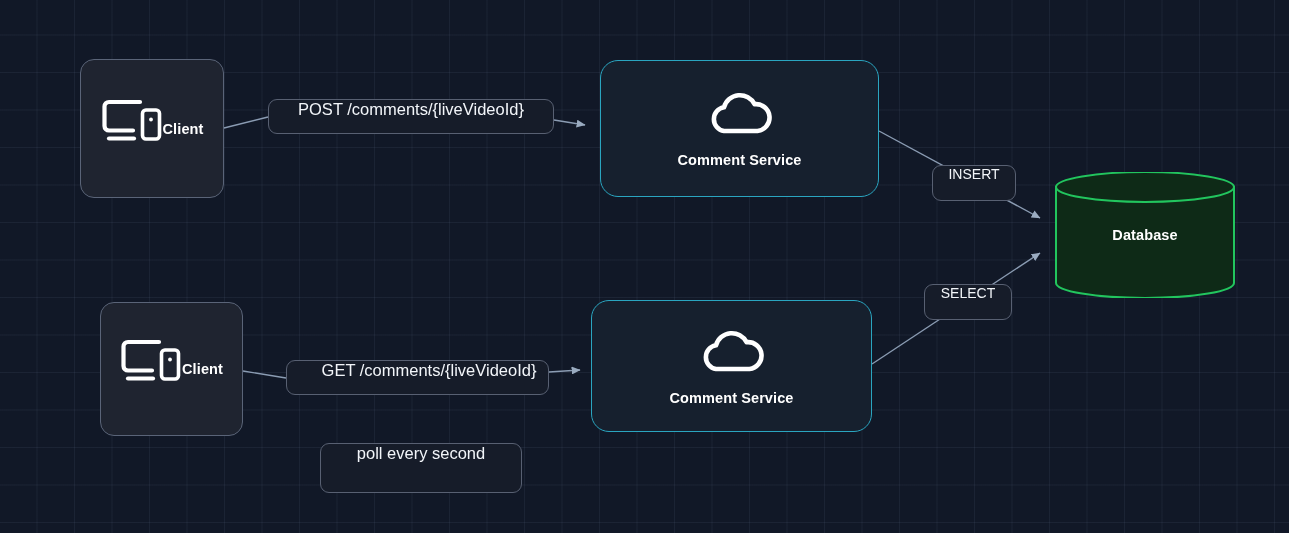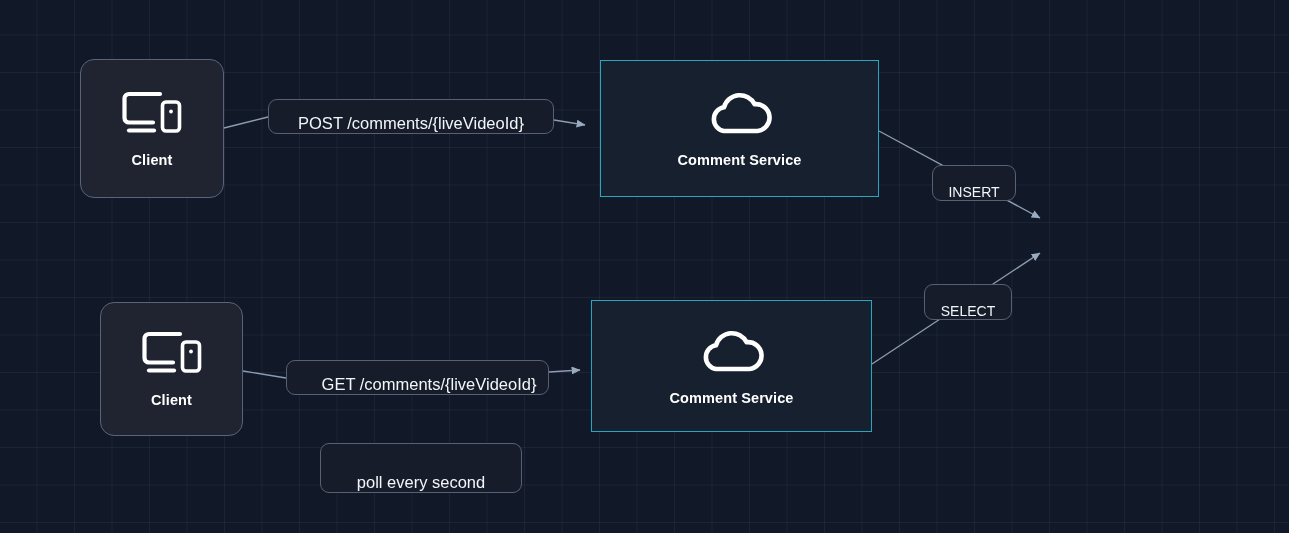"POST /comments/{liveVideoId}" .edge-label { align-items: flex-end -> flex-start }
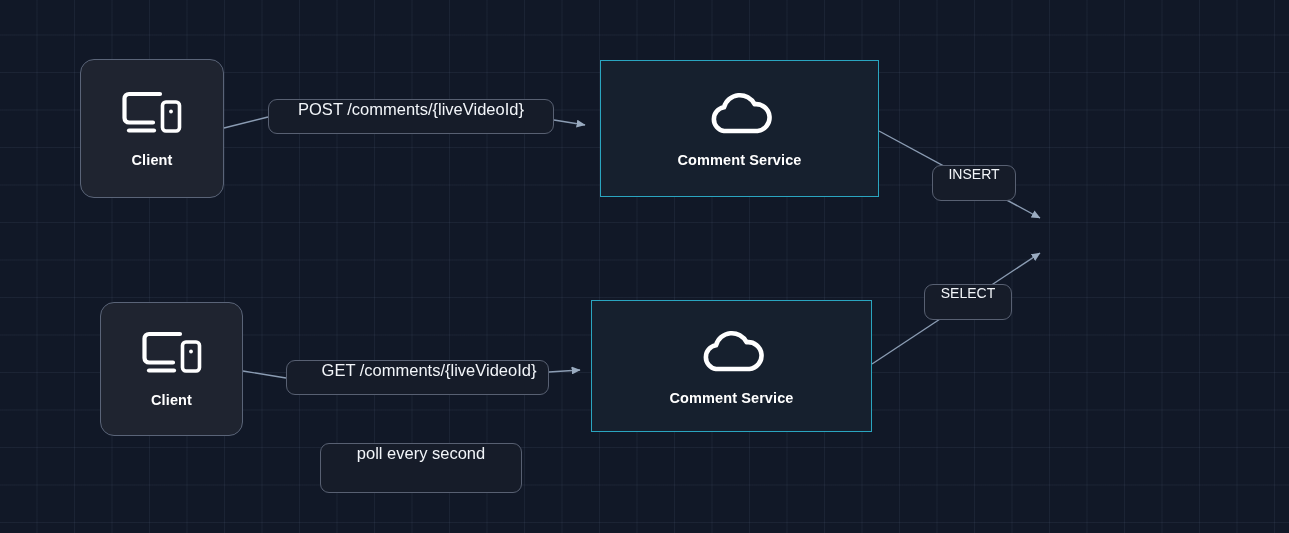"Client" .node-client { flex-direction: column -> none }
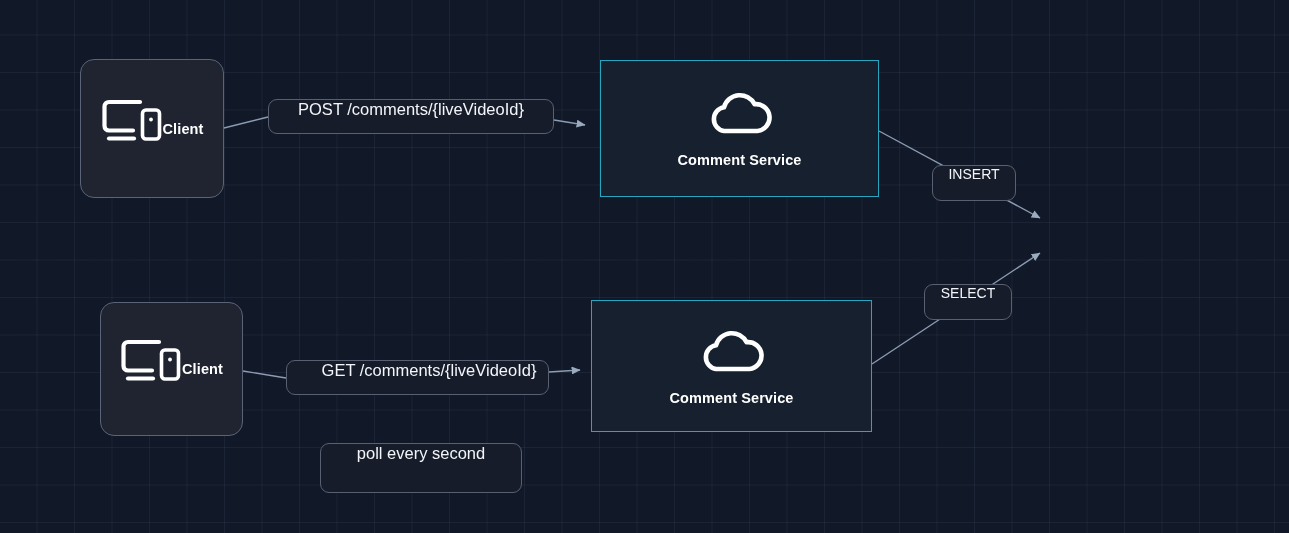"Comment Service" .node-service { border-radius: 0 -> 18px }
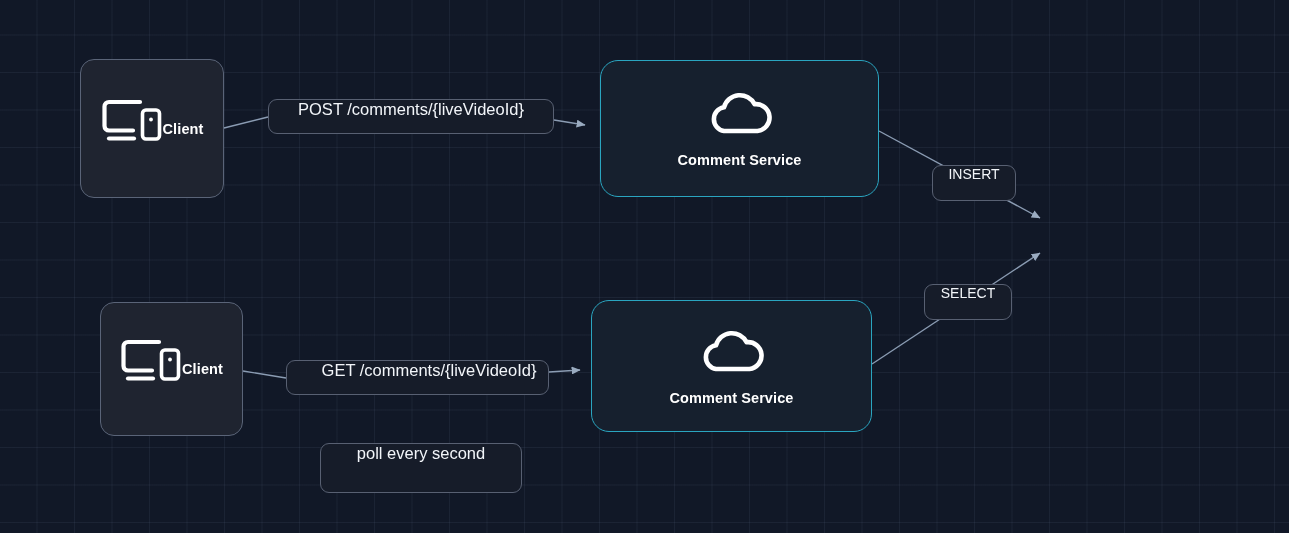"Database" div.node-db { html: none -> <div> <svg> <path></path> <ellipse></ellipse> </svg> <span>Database</span> </div> }
